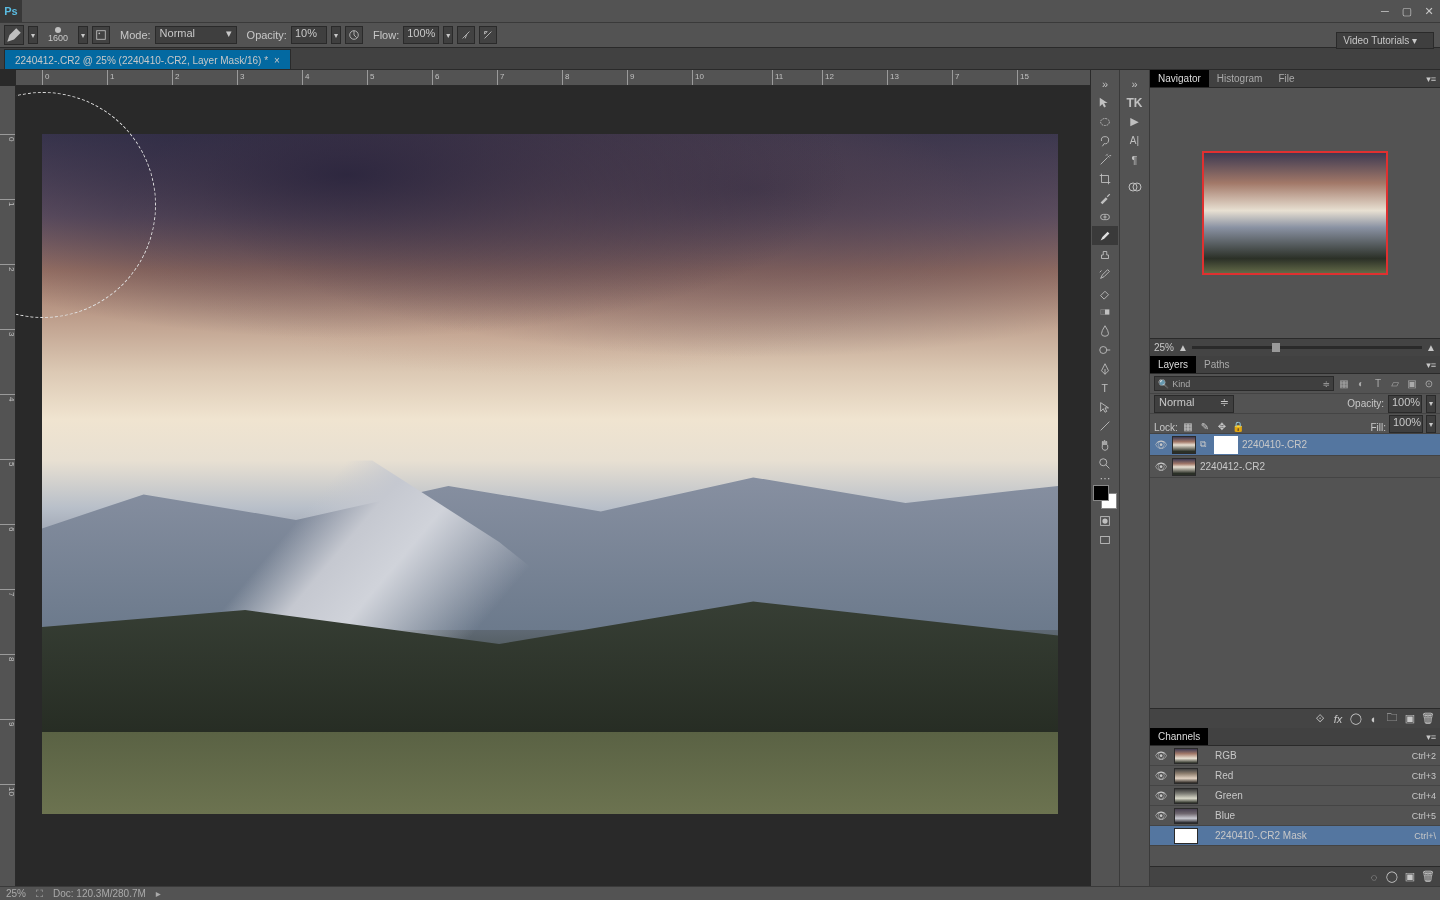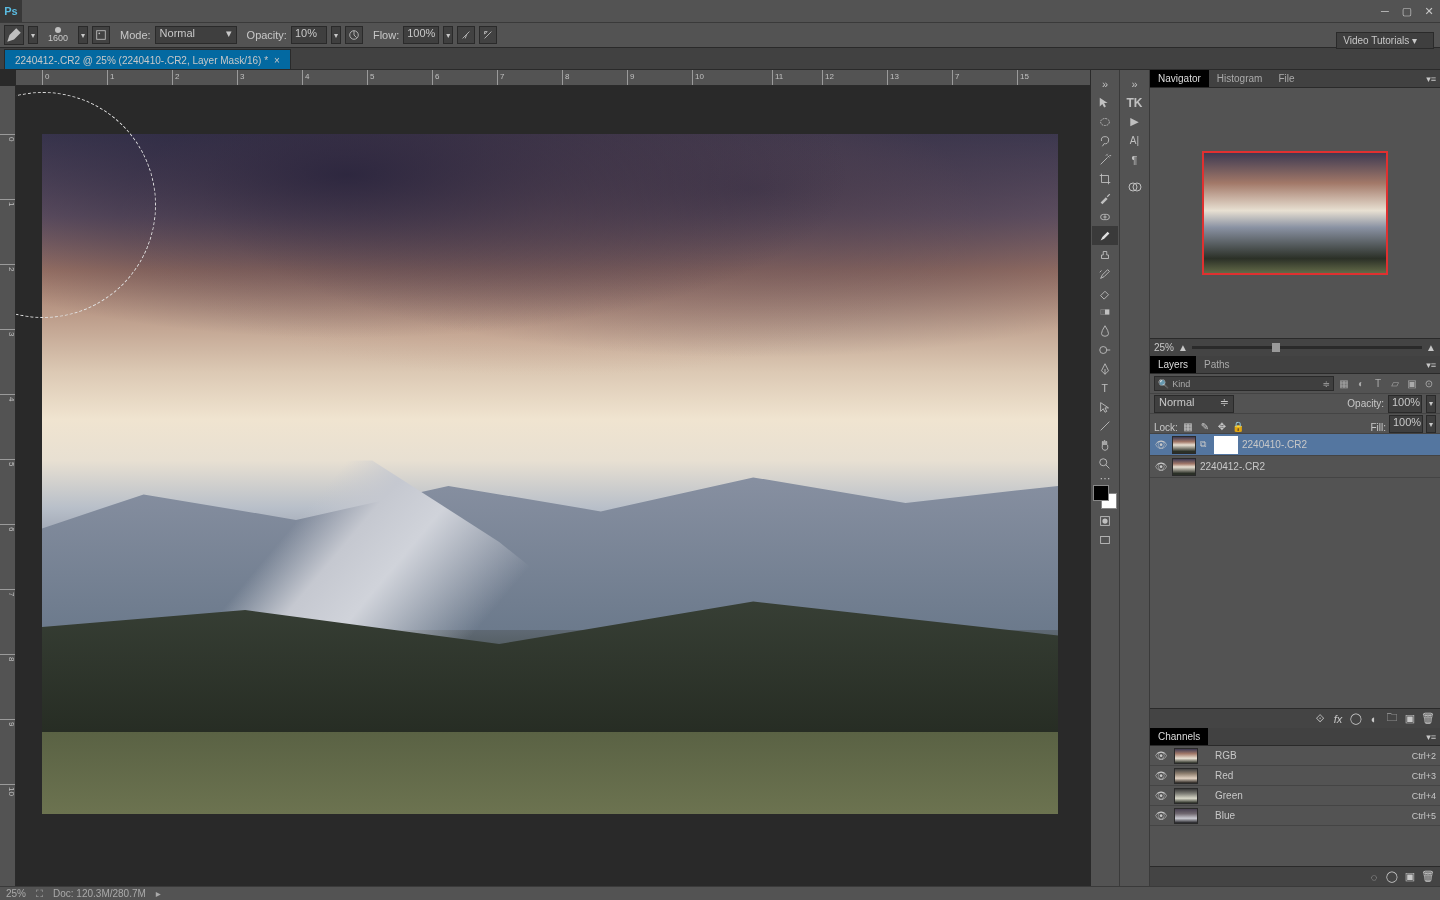"2240410-.CR2 Mask" div.chan-row { html: none -> <div> <div></div> <div></div> <div>2240410-.CR2 Mask</div> <div>Ctrl+\</div> </div> }
